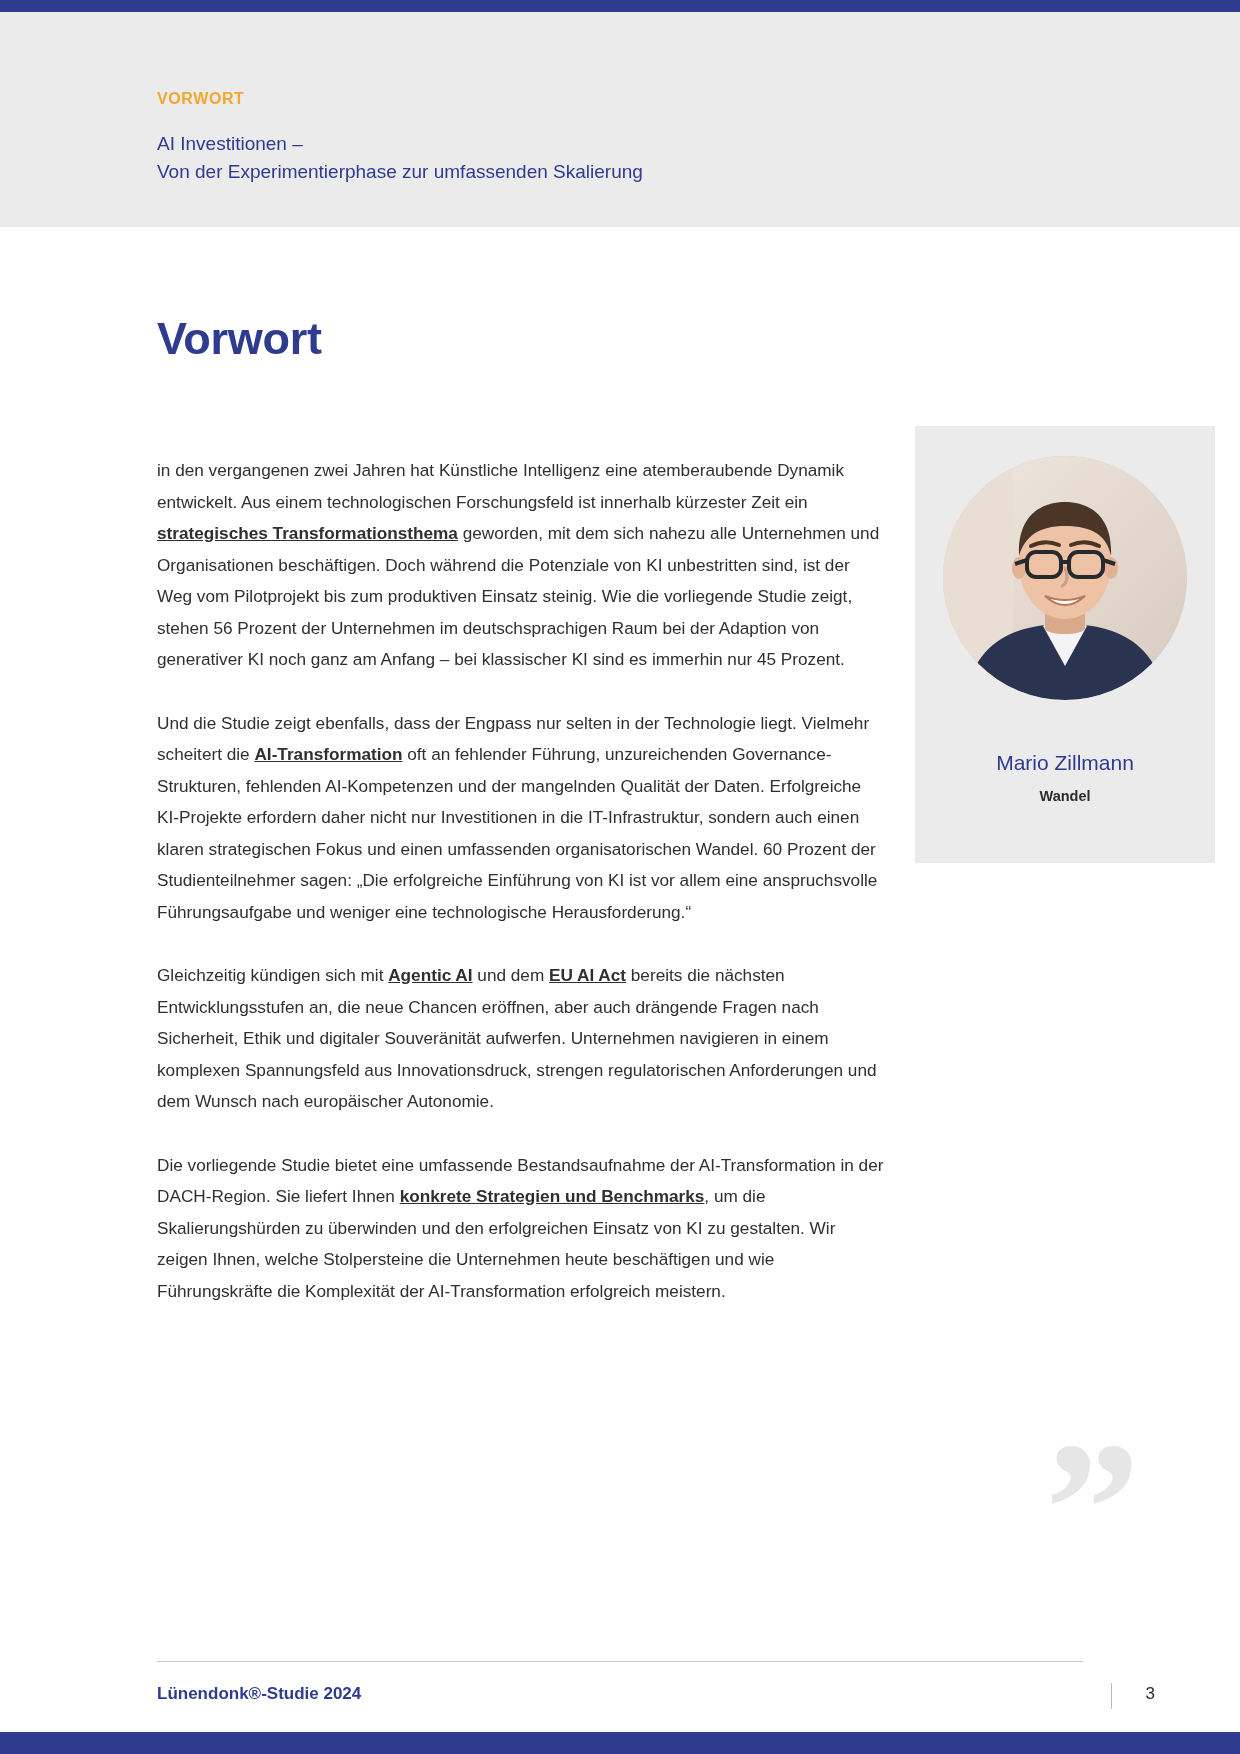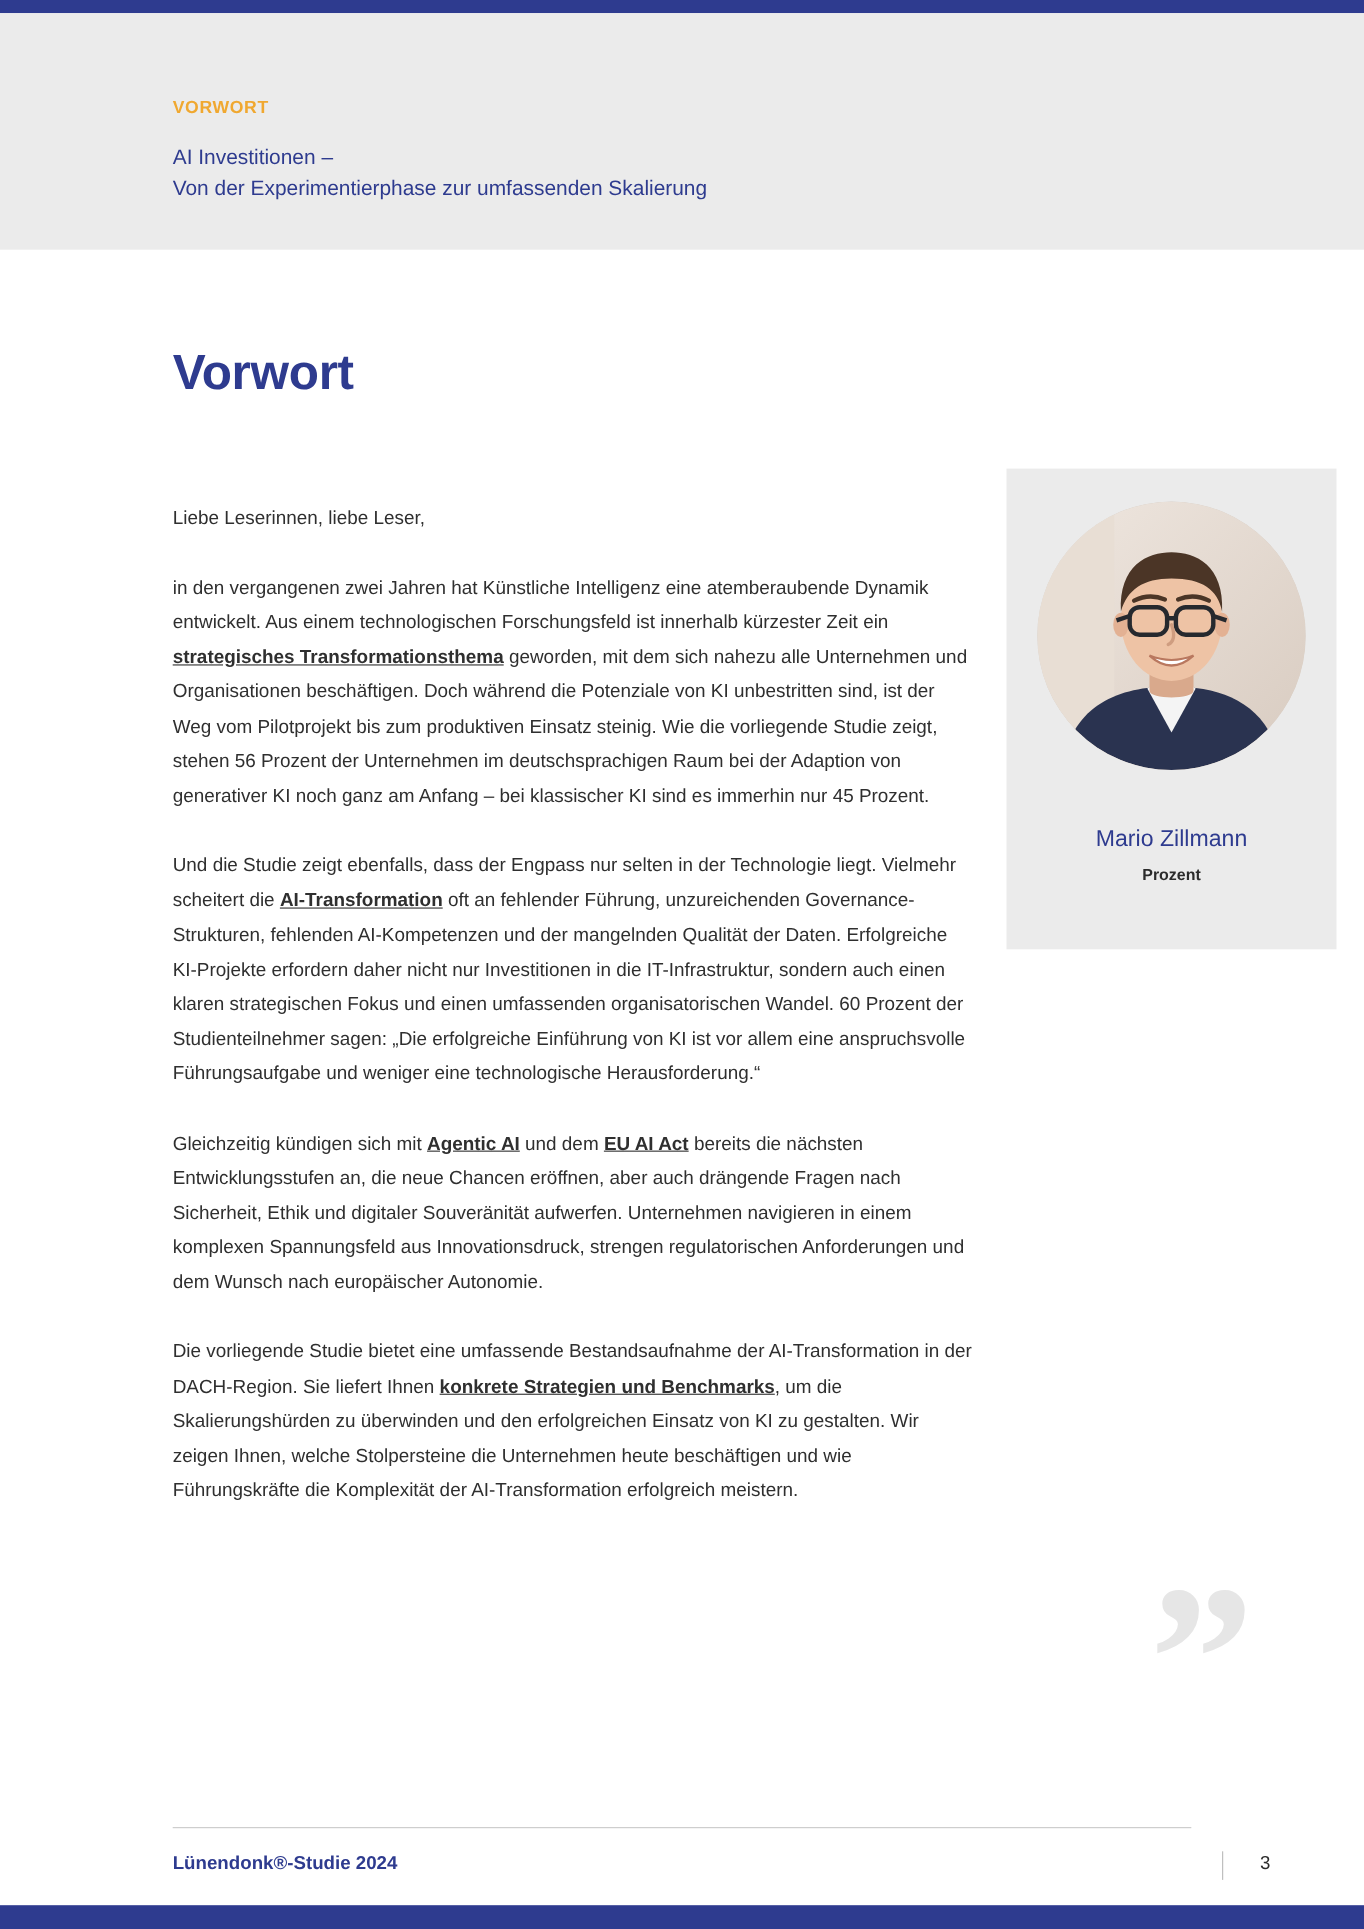"Liebe Leserinnen, liebe Leser," p { html: <p>Liebe Leserinnen, liebe Leser,</p> -> none }
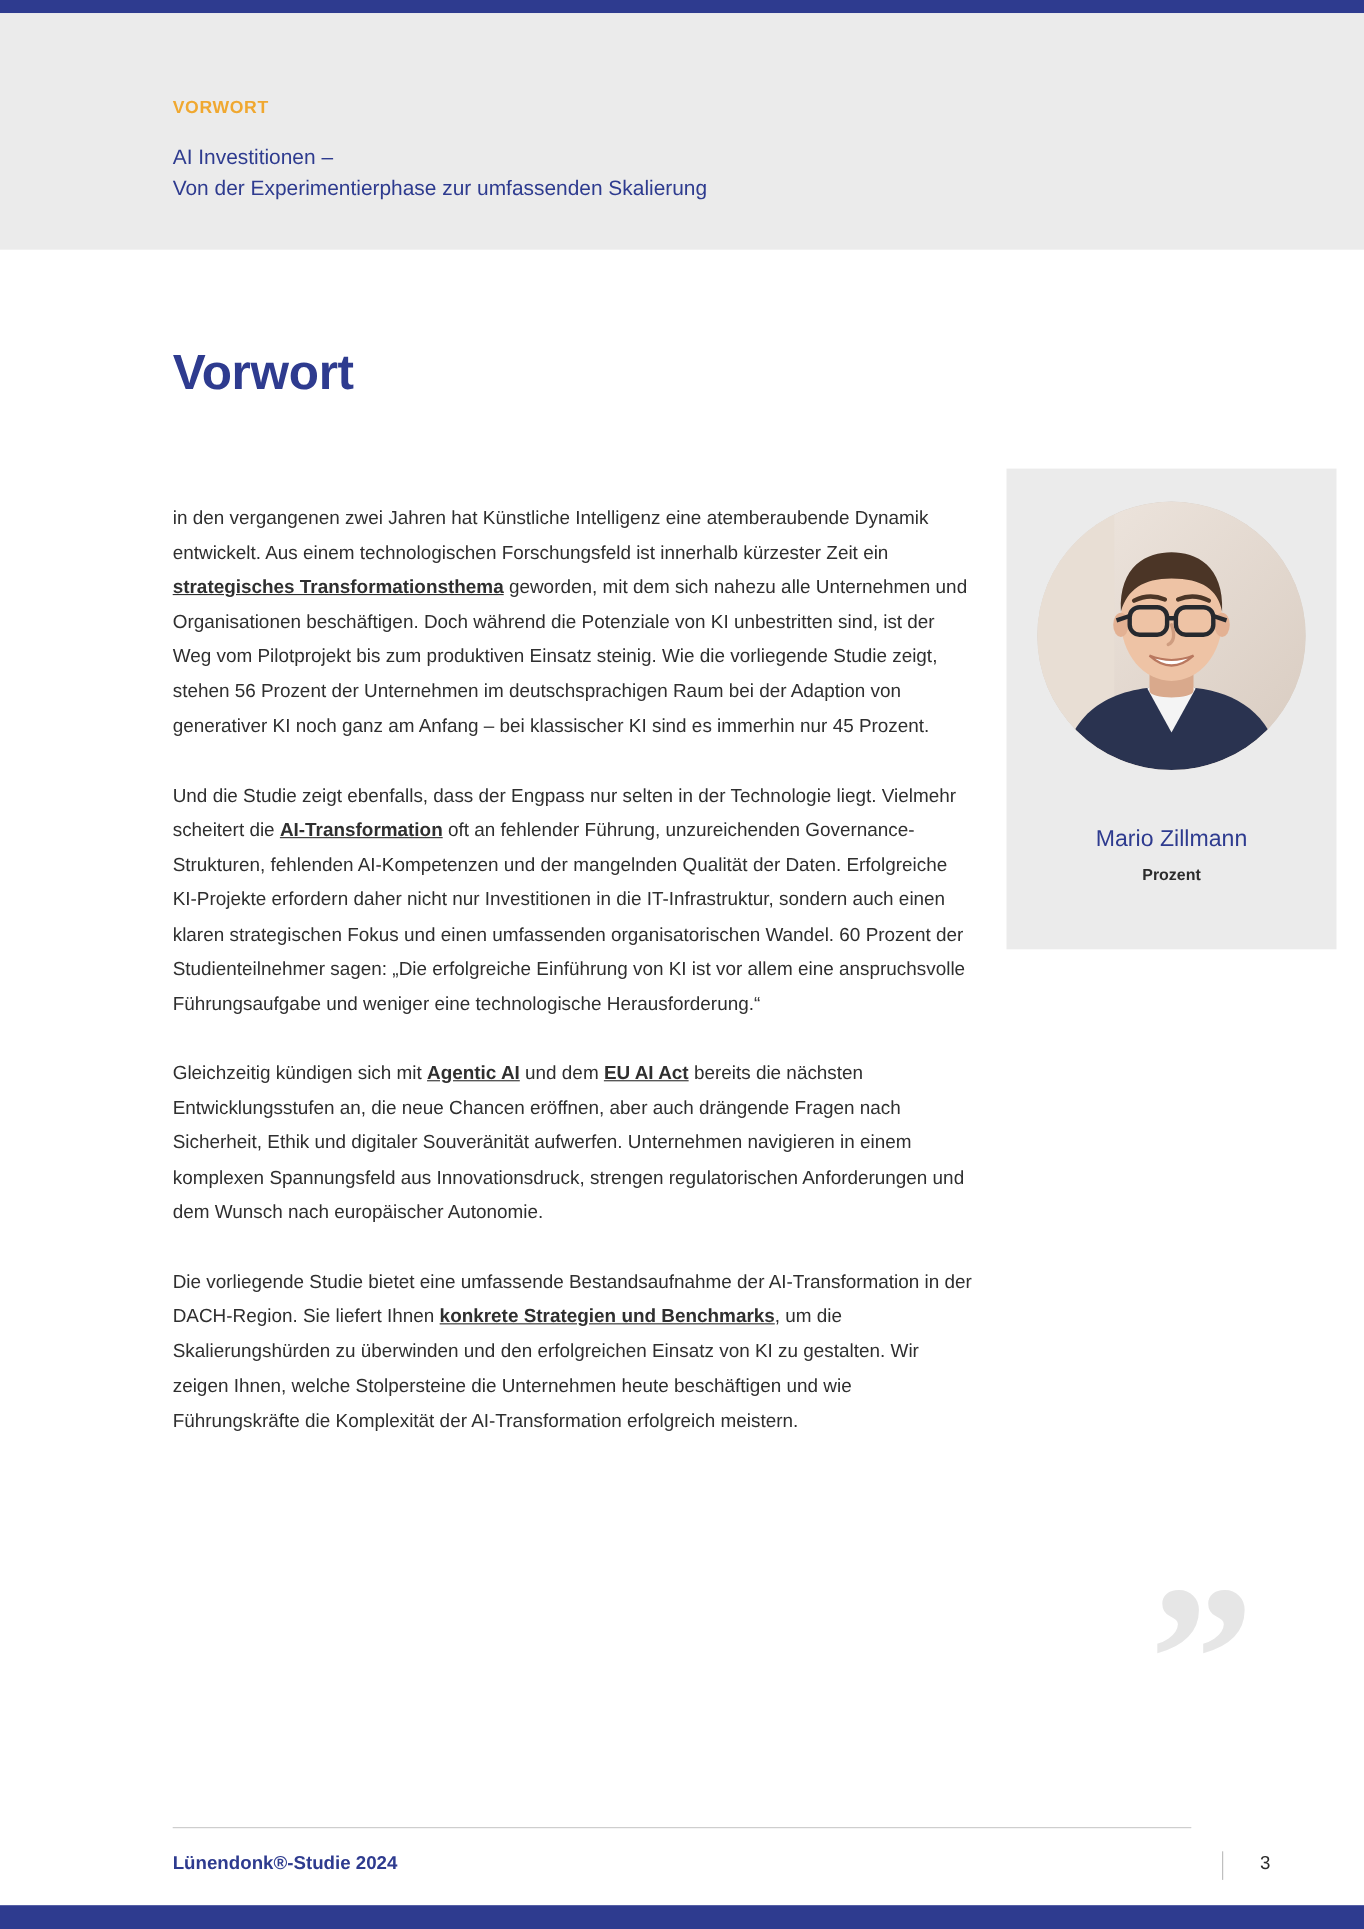"Prozent" div.portrait-role { text: Prozent -> Wandel }
